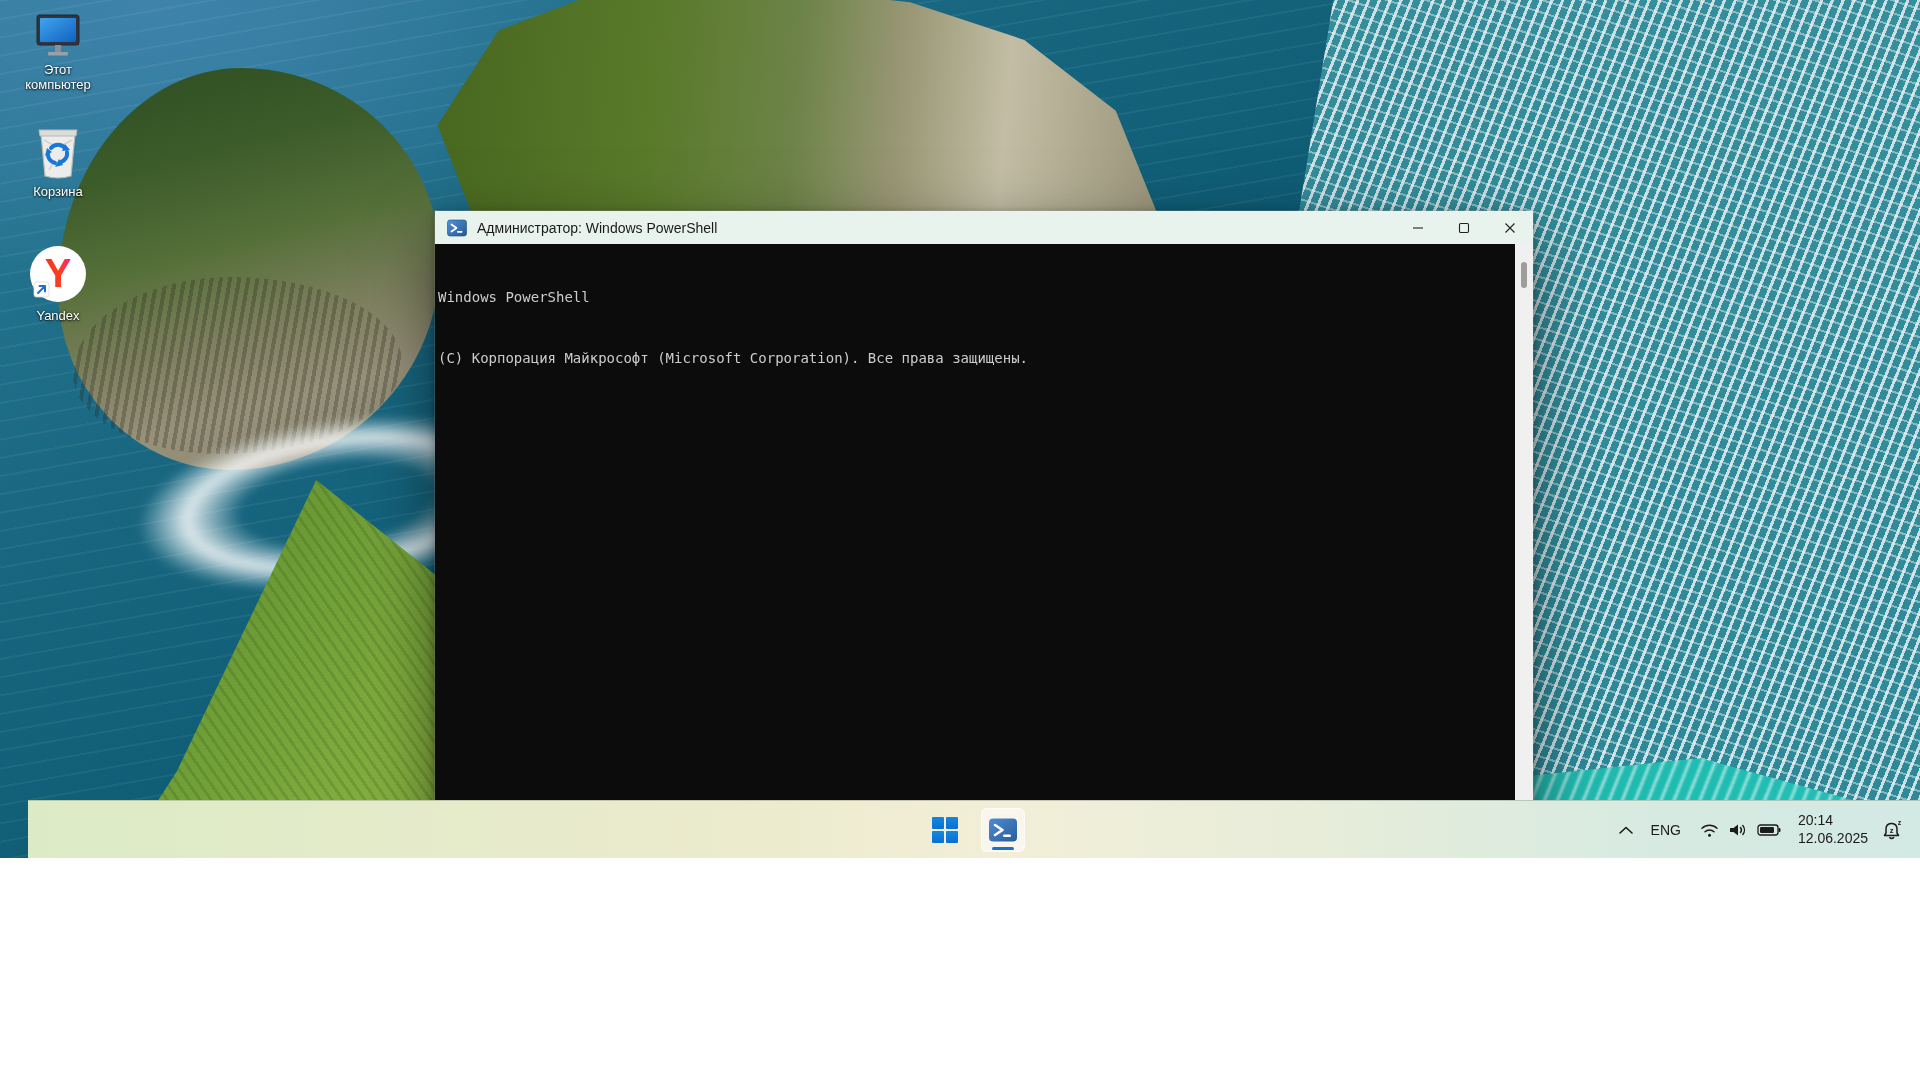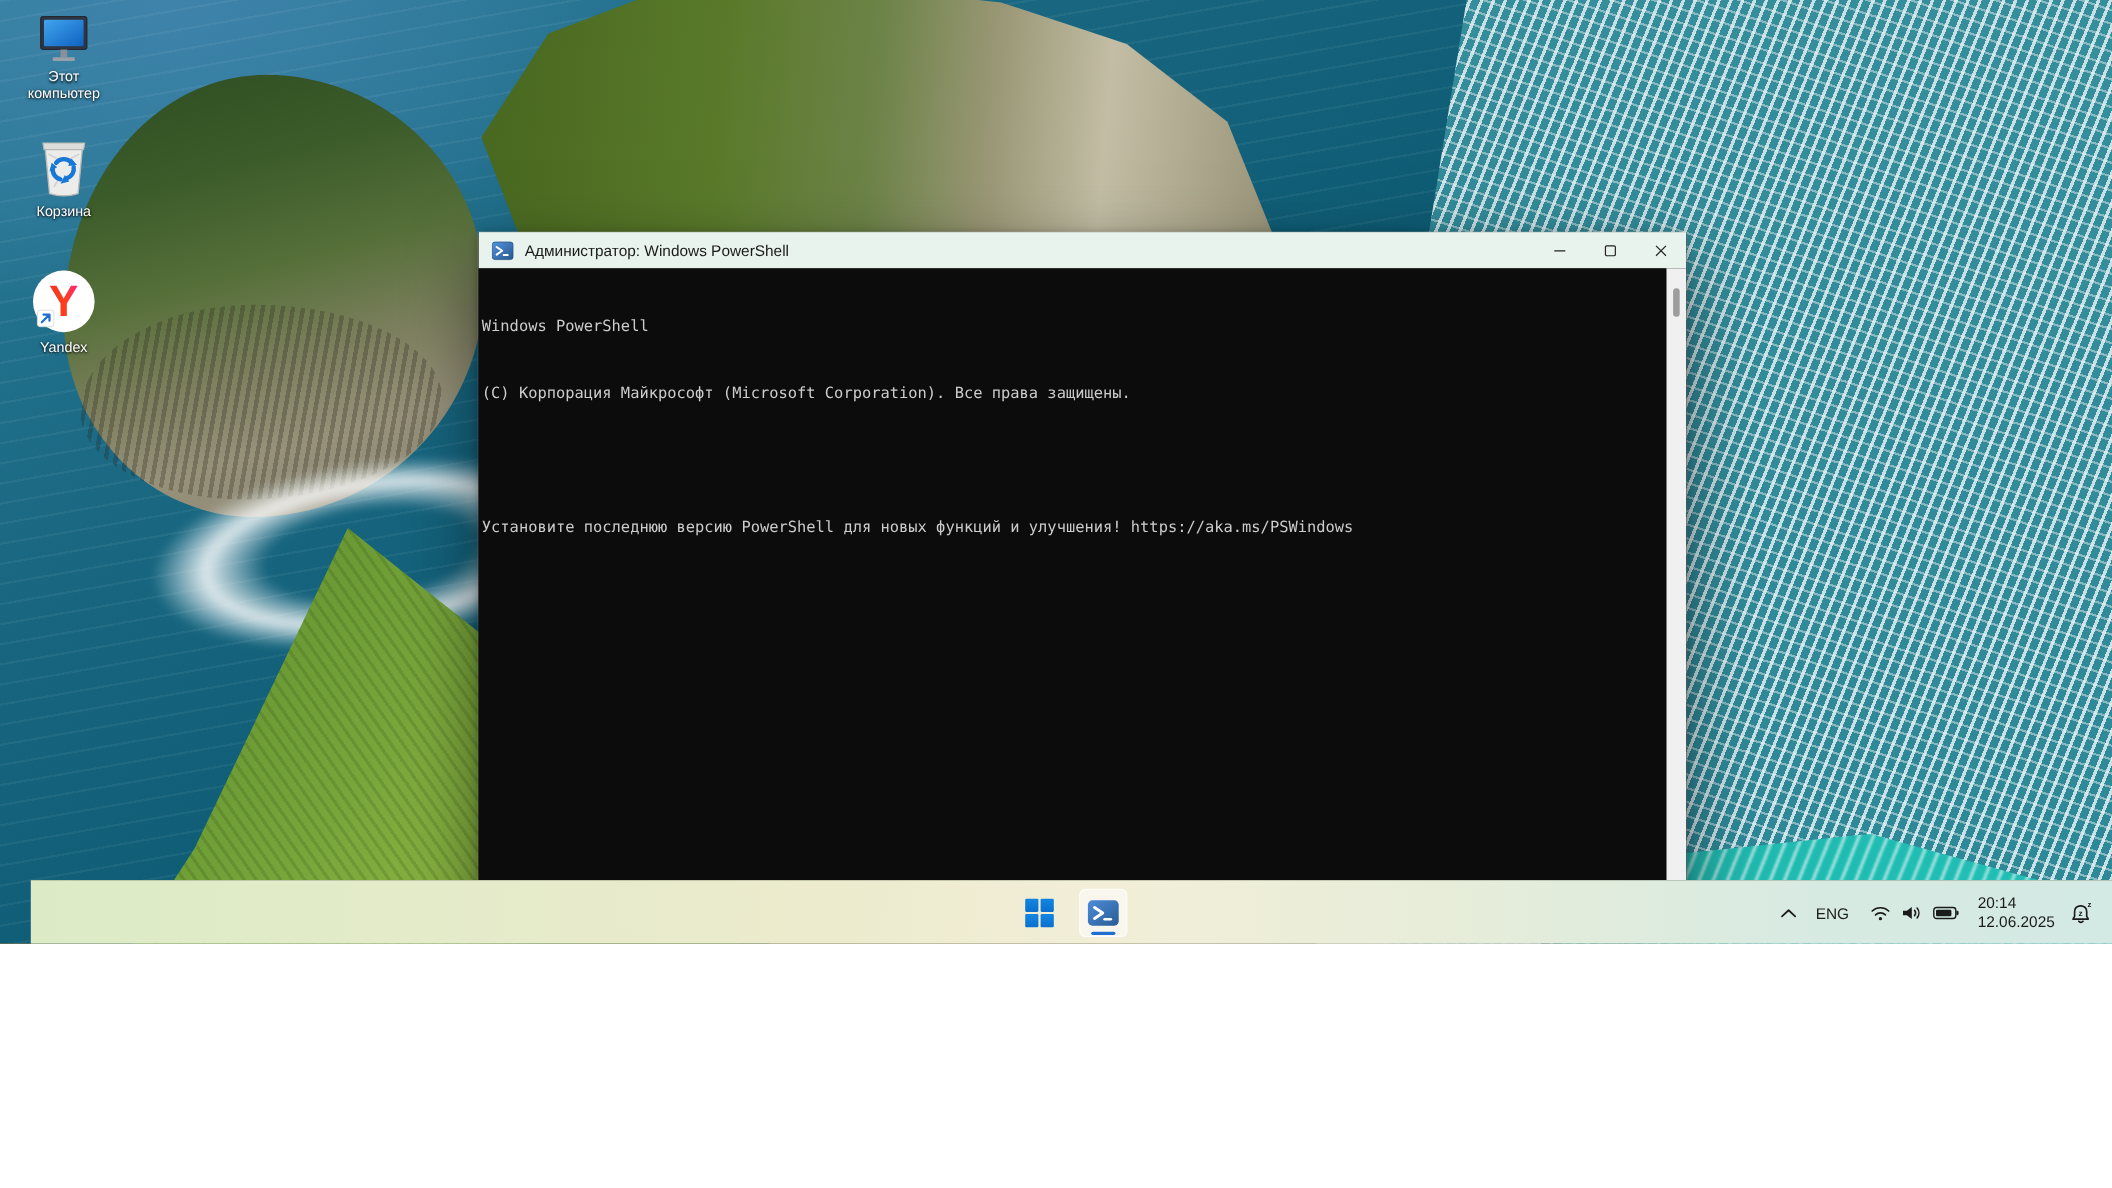"Установите последнюю версию PowerShell" div.tline { html: <div>Установите последнюю версию PowerShell для новых функций и улучшения! https://aka.ms/PSWindows</div> -> none }
